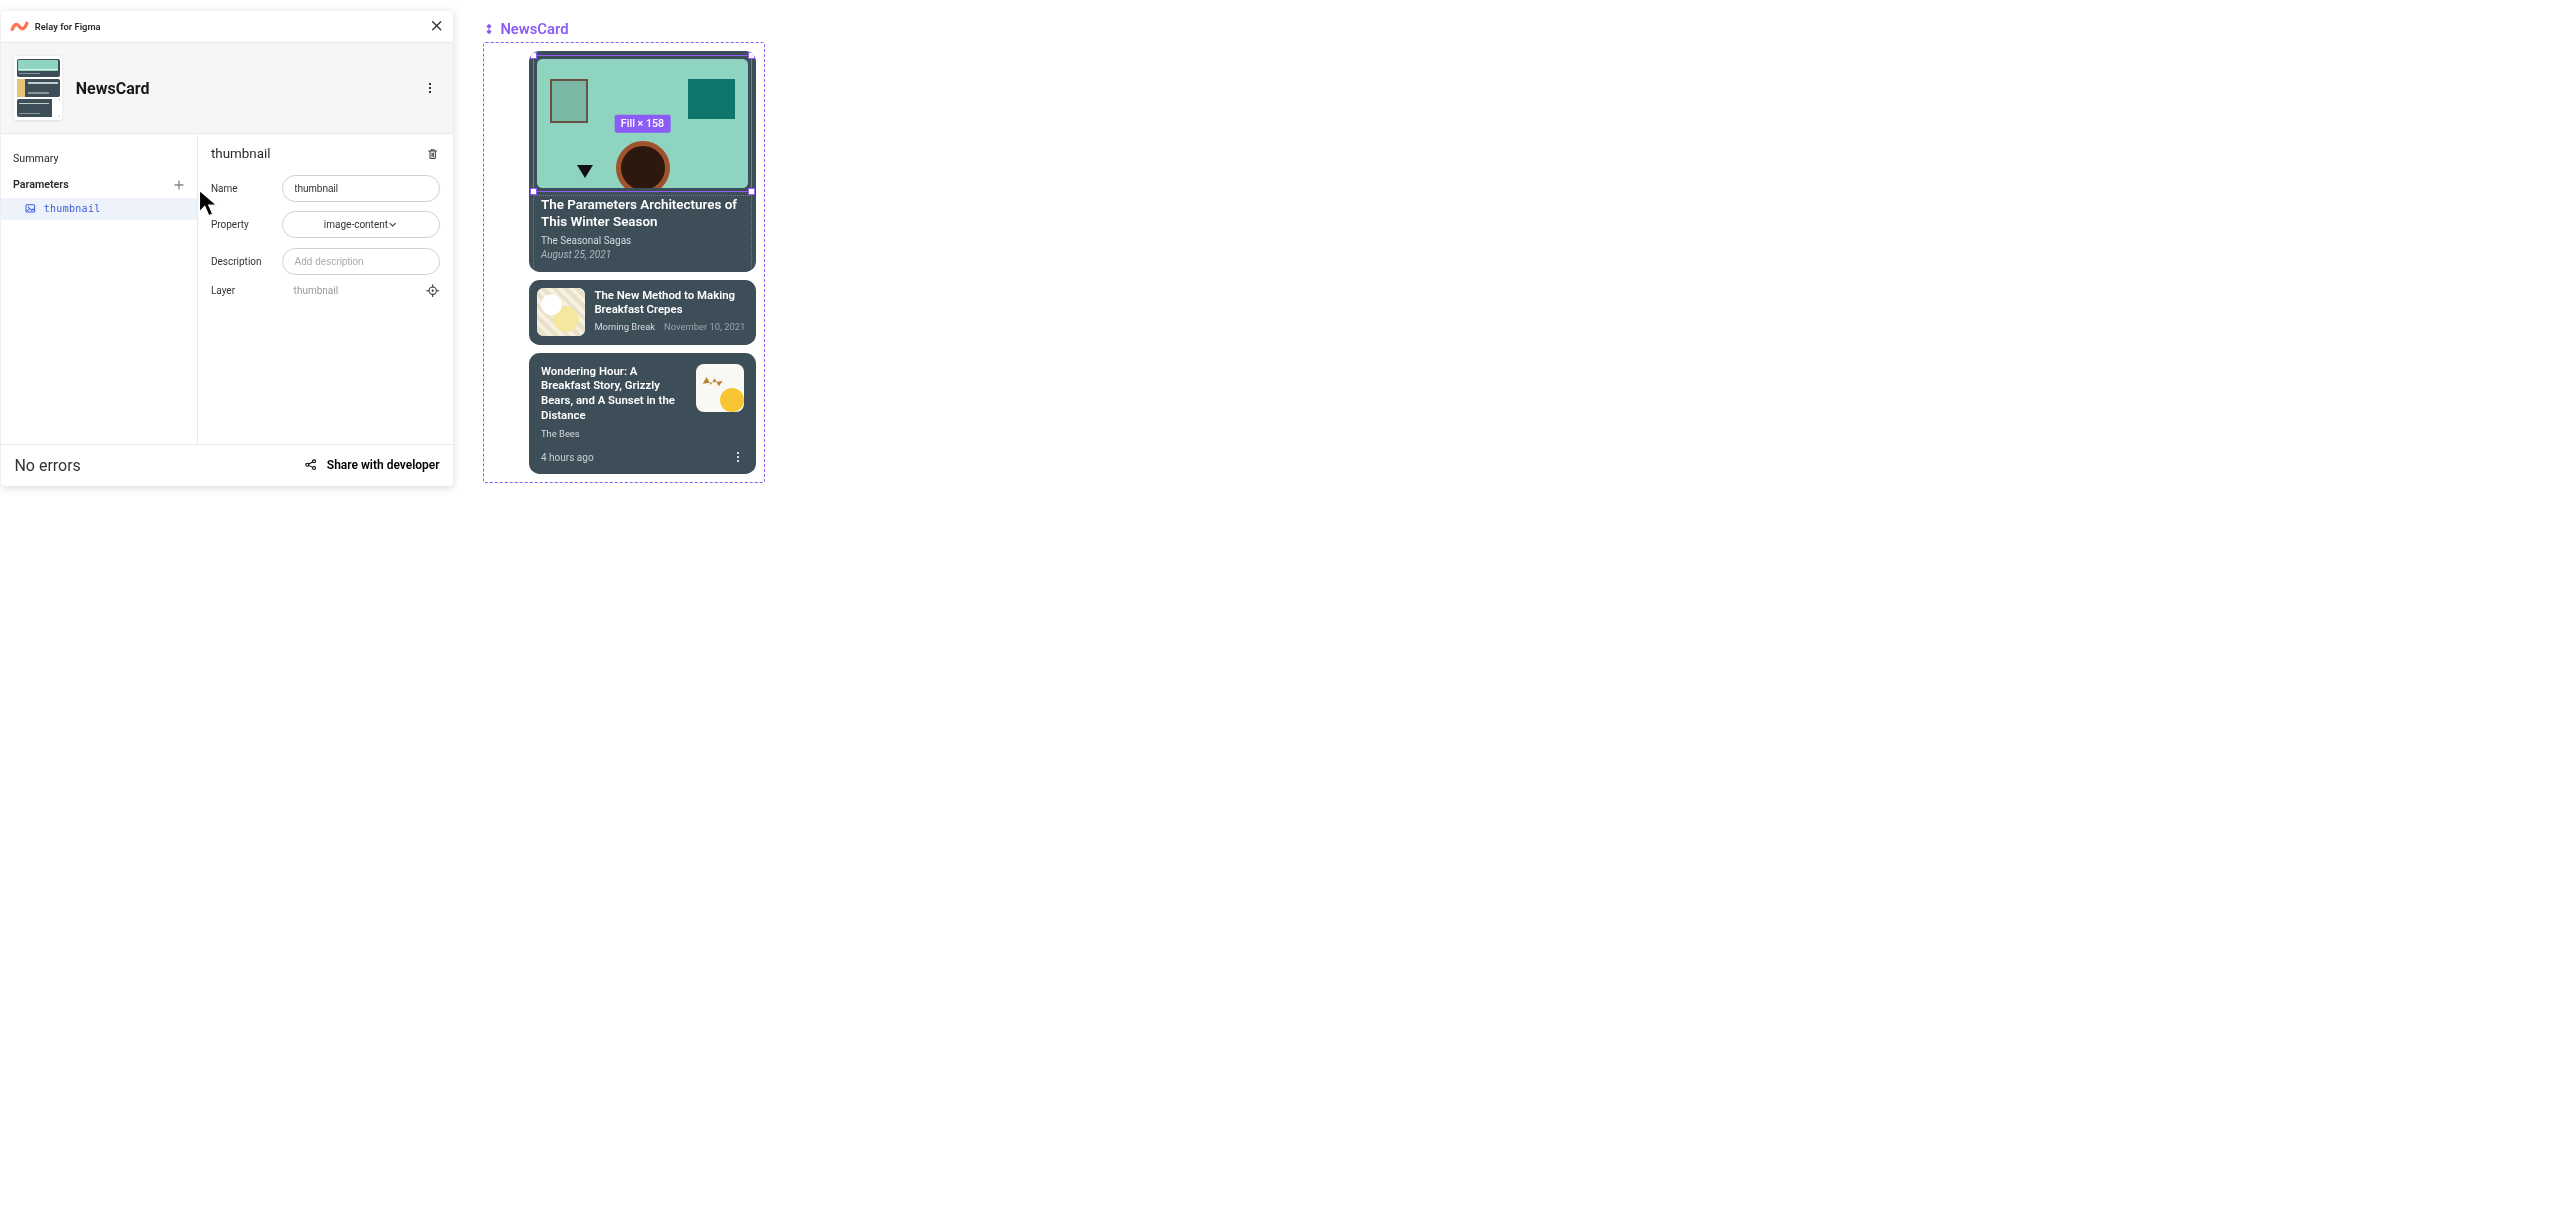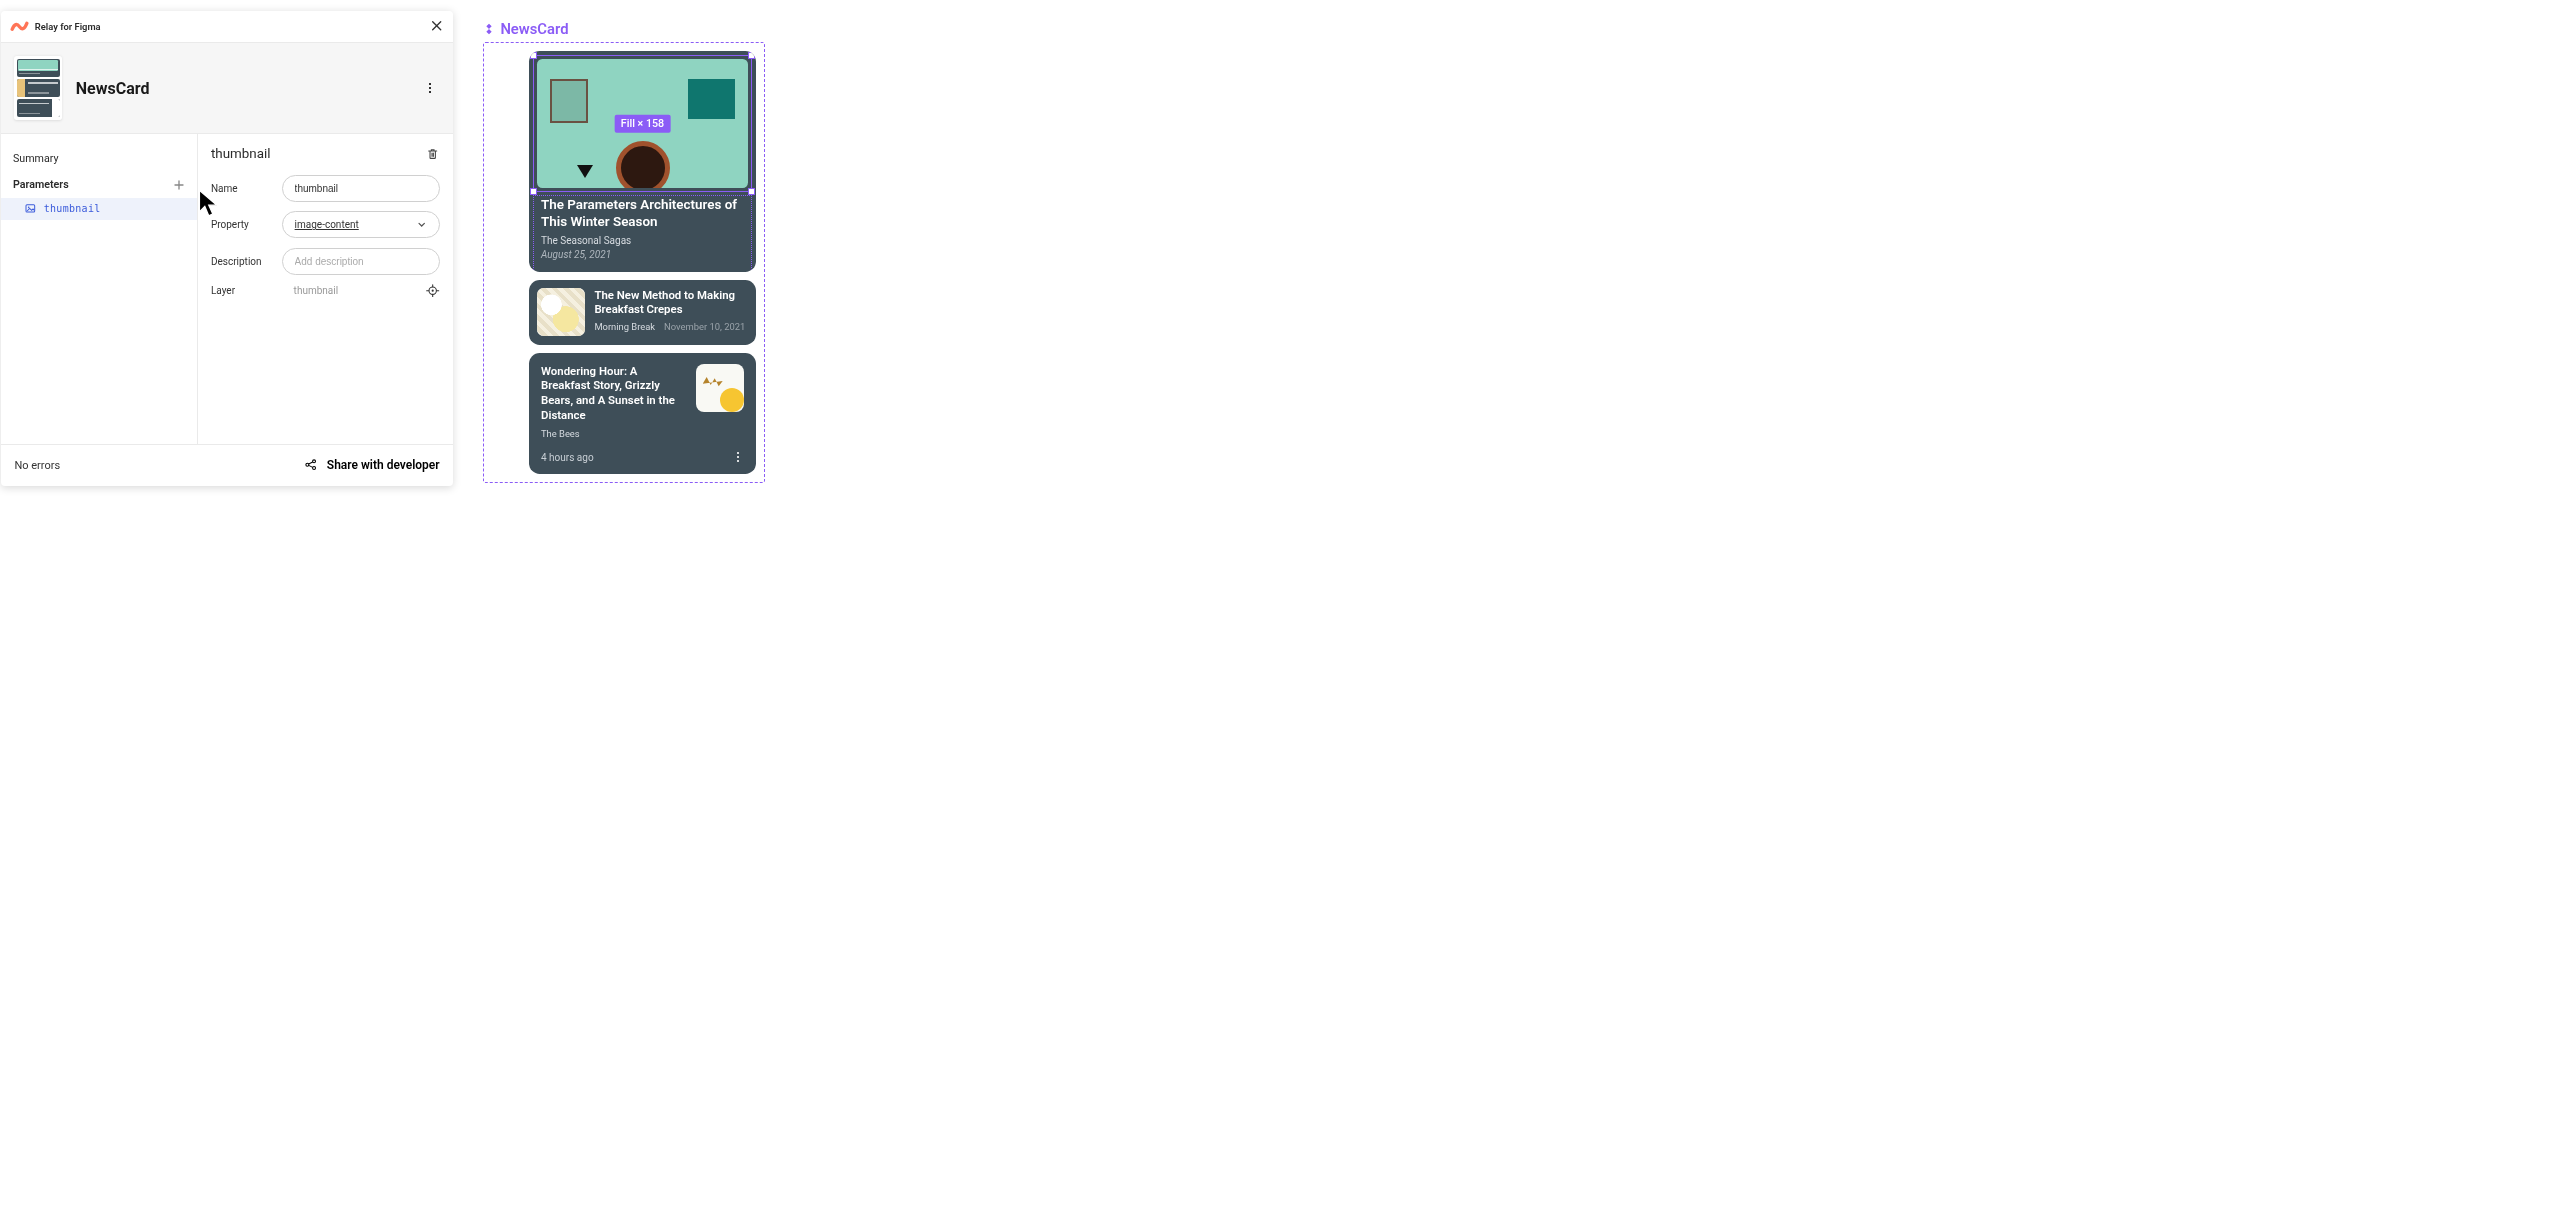"image-content" .select-input { justify-content: space-between -> center; text-decoration: underline -> none }
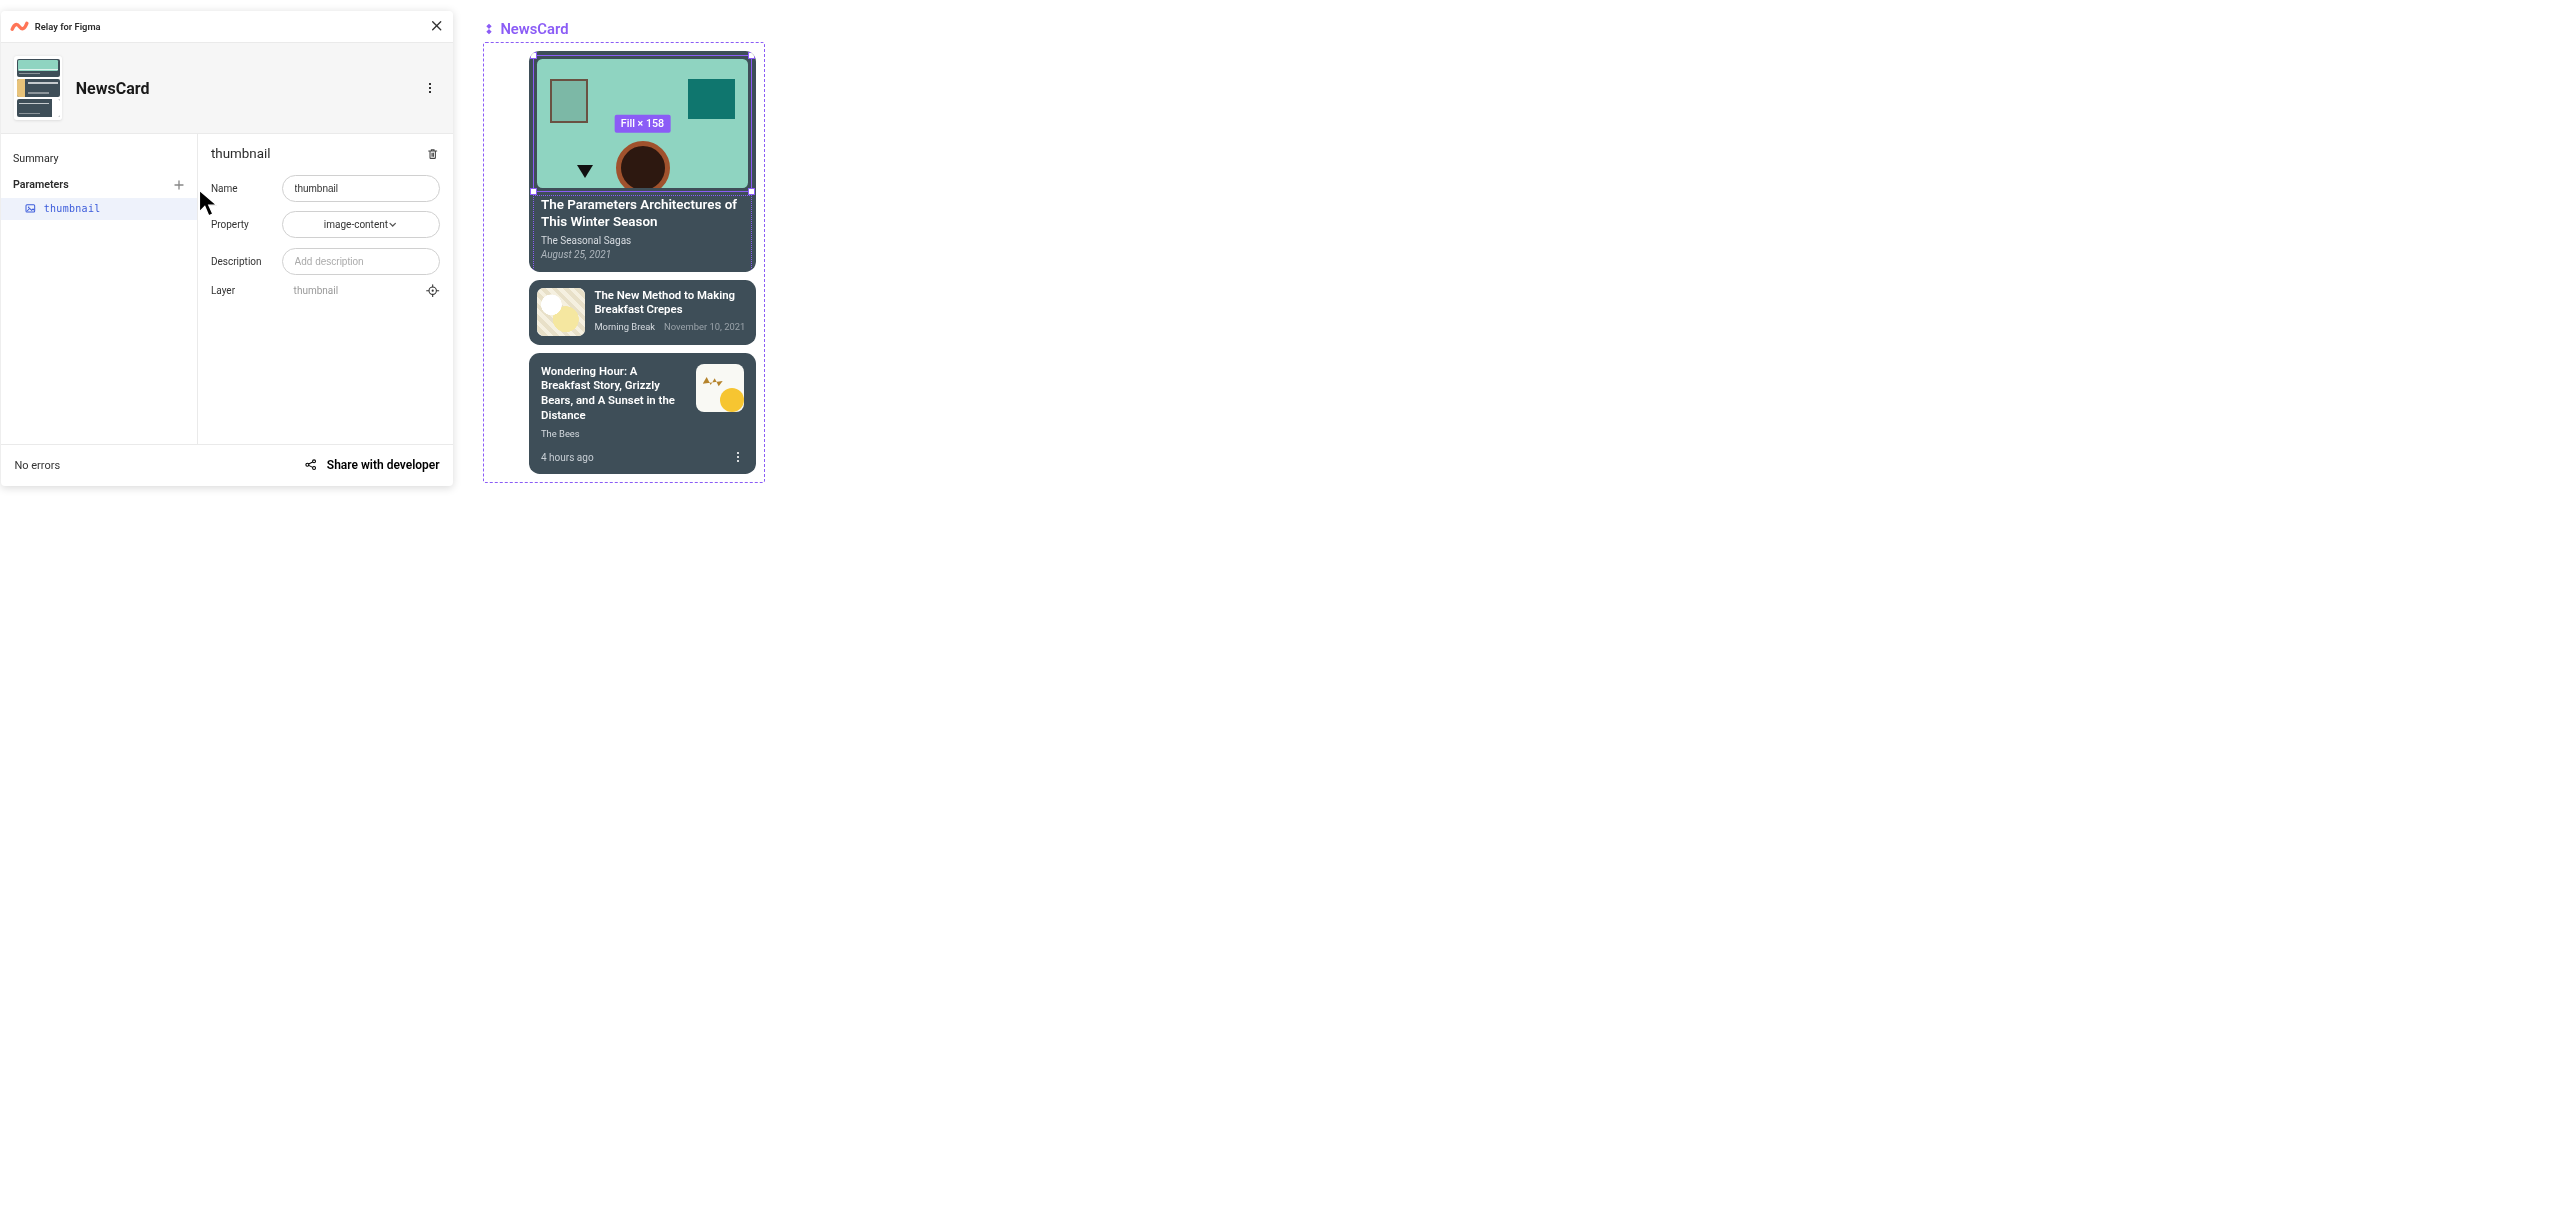"No errors" .errors { font-size: 11px -> 16px }
